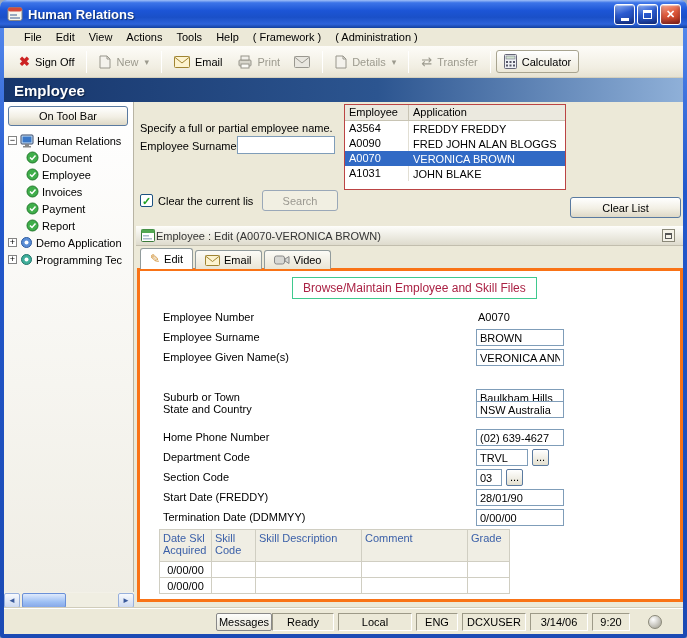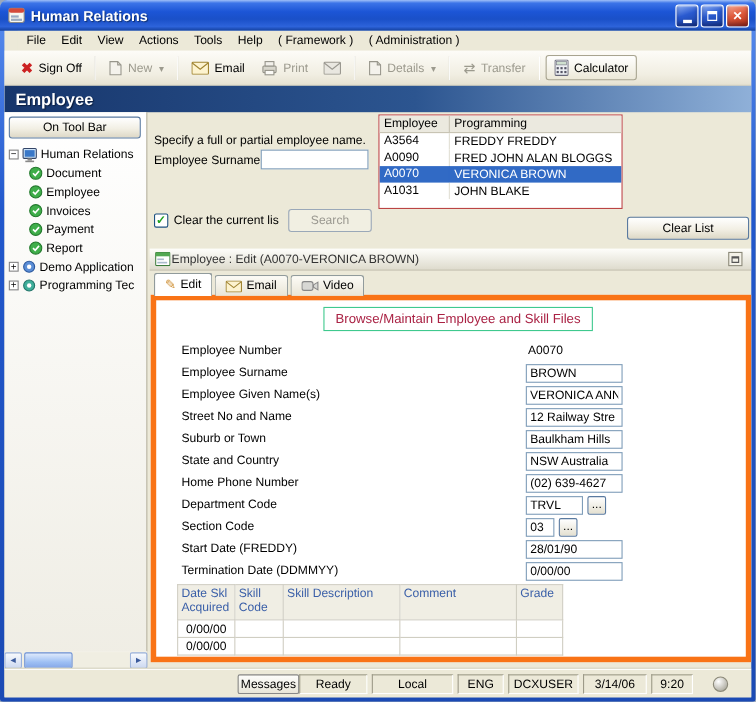"Programming" span.hc { text: Programming -> Application }
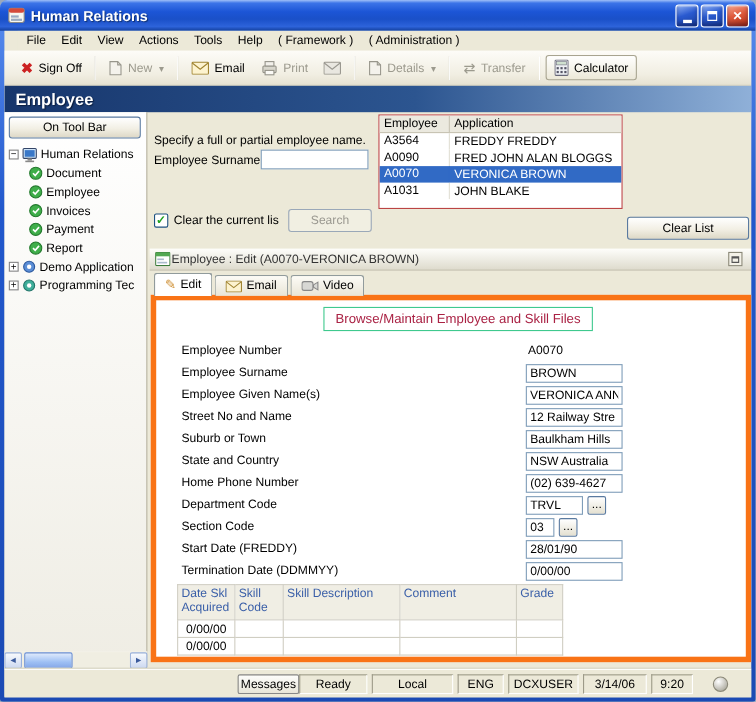"Browse/Maintain Employee and Skill Files" .dpanel { border: 5px solid #f97316 -> 3px solid #f97316 }
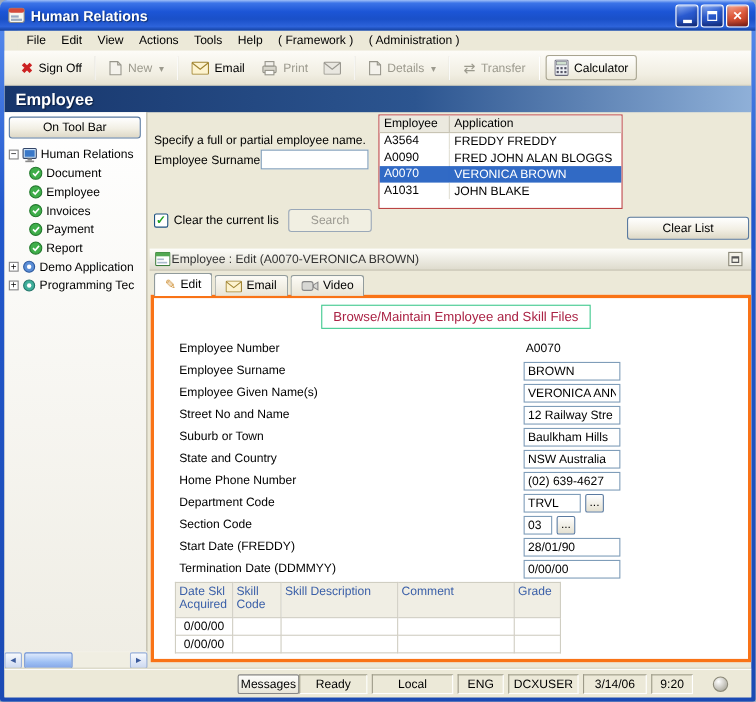"Street No and Name" div.frow { html: <div> <span>Street No and Name</span> <input> </div> -> none }
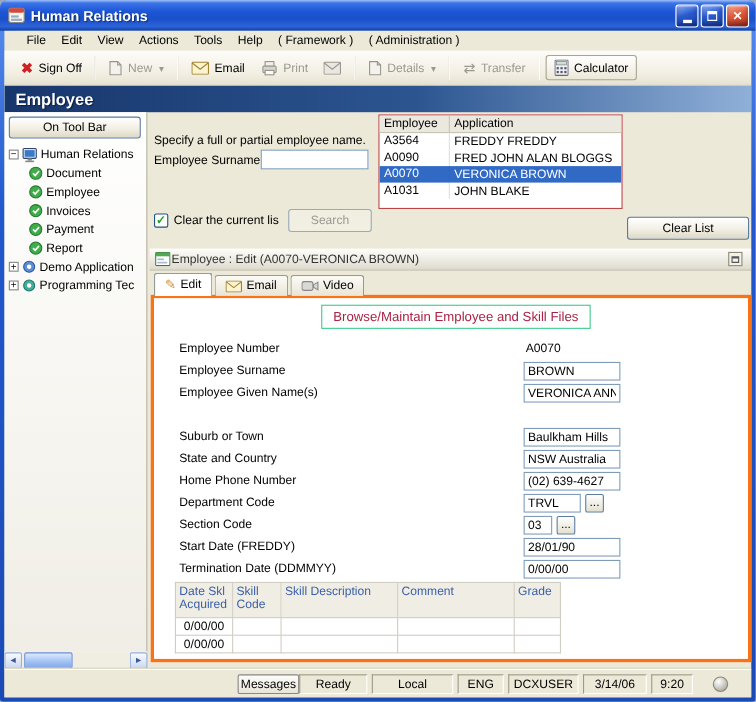"State and Country" div.frow { top: 138px -> 130px }
